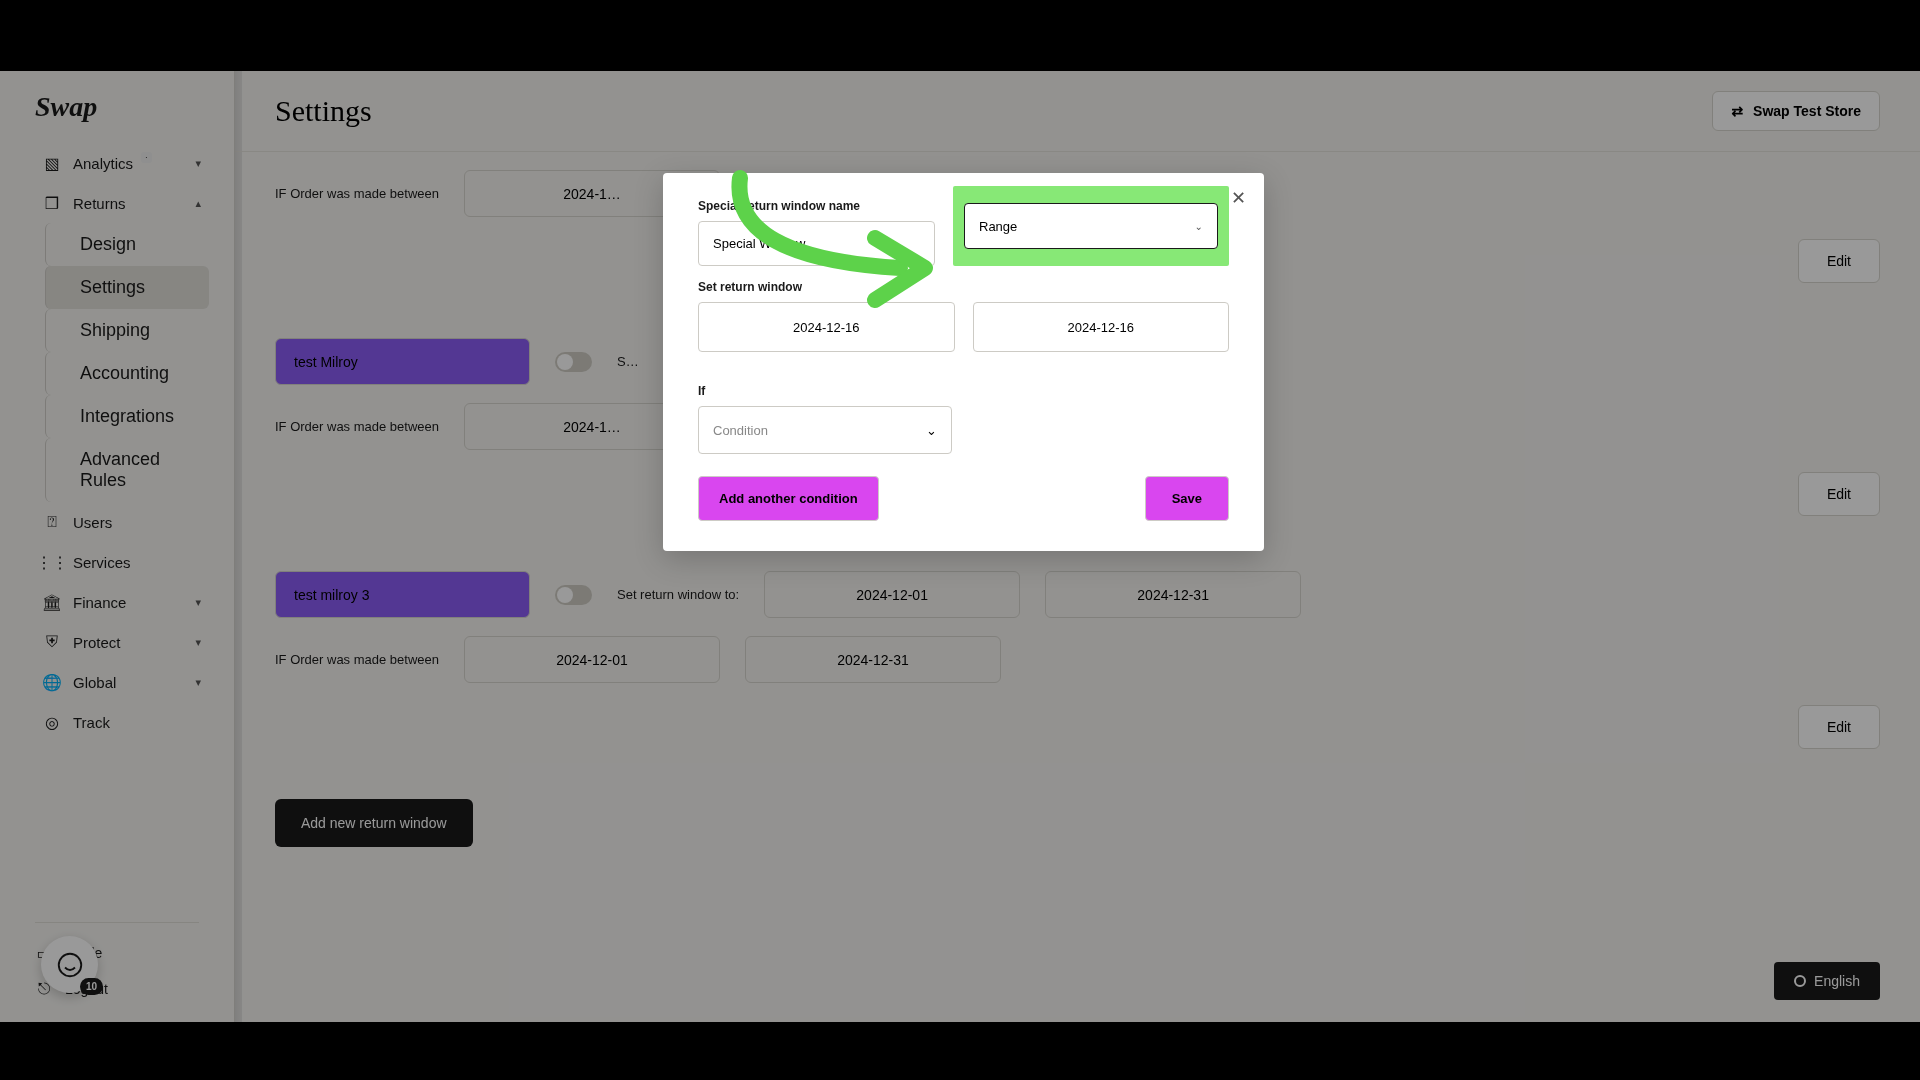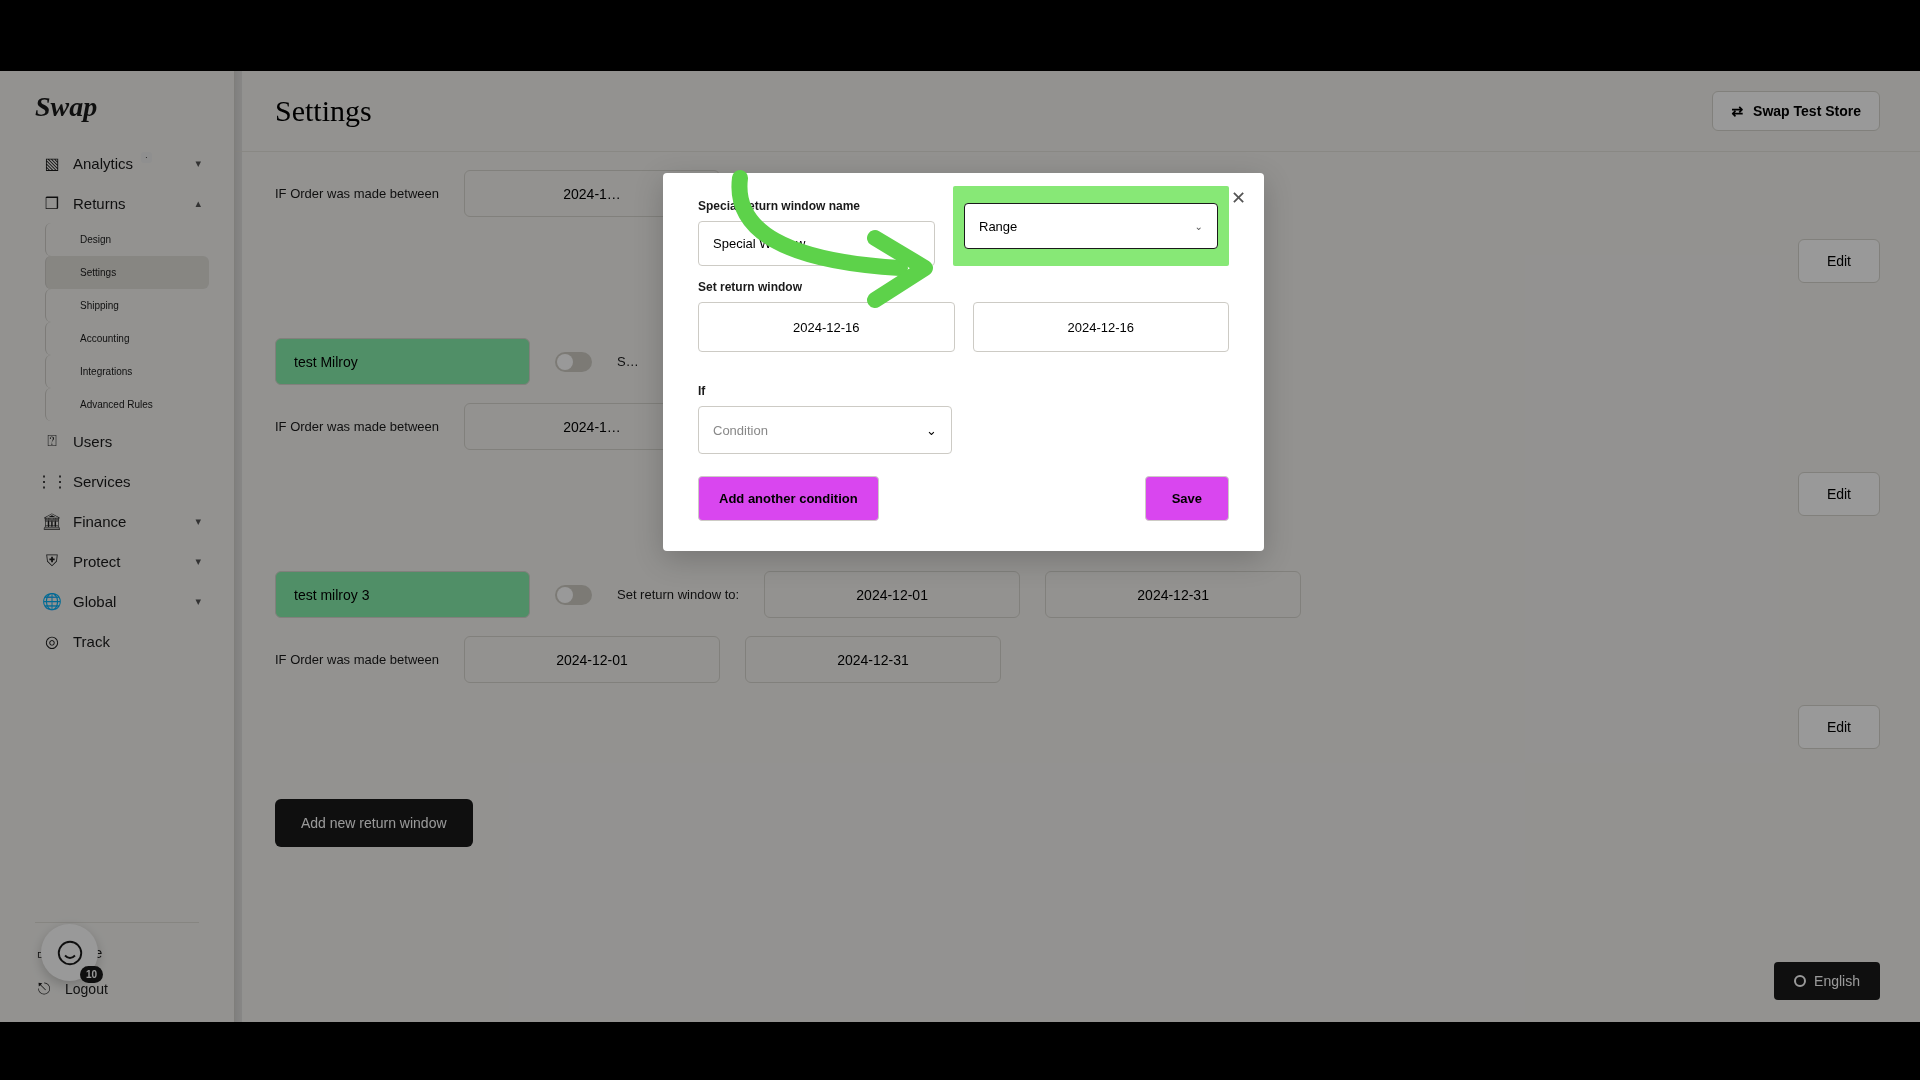"Design" .nav-item.sub { font-size: 10px -> 18px }
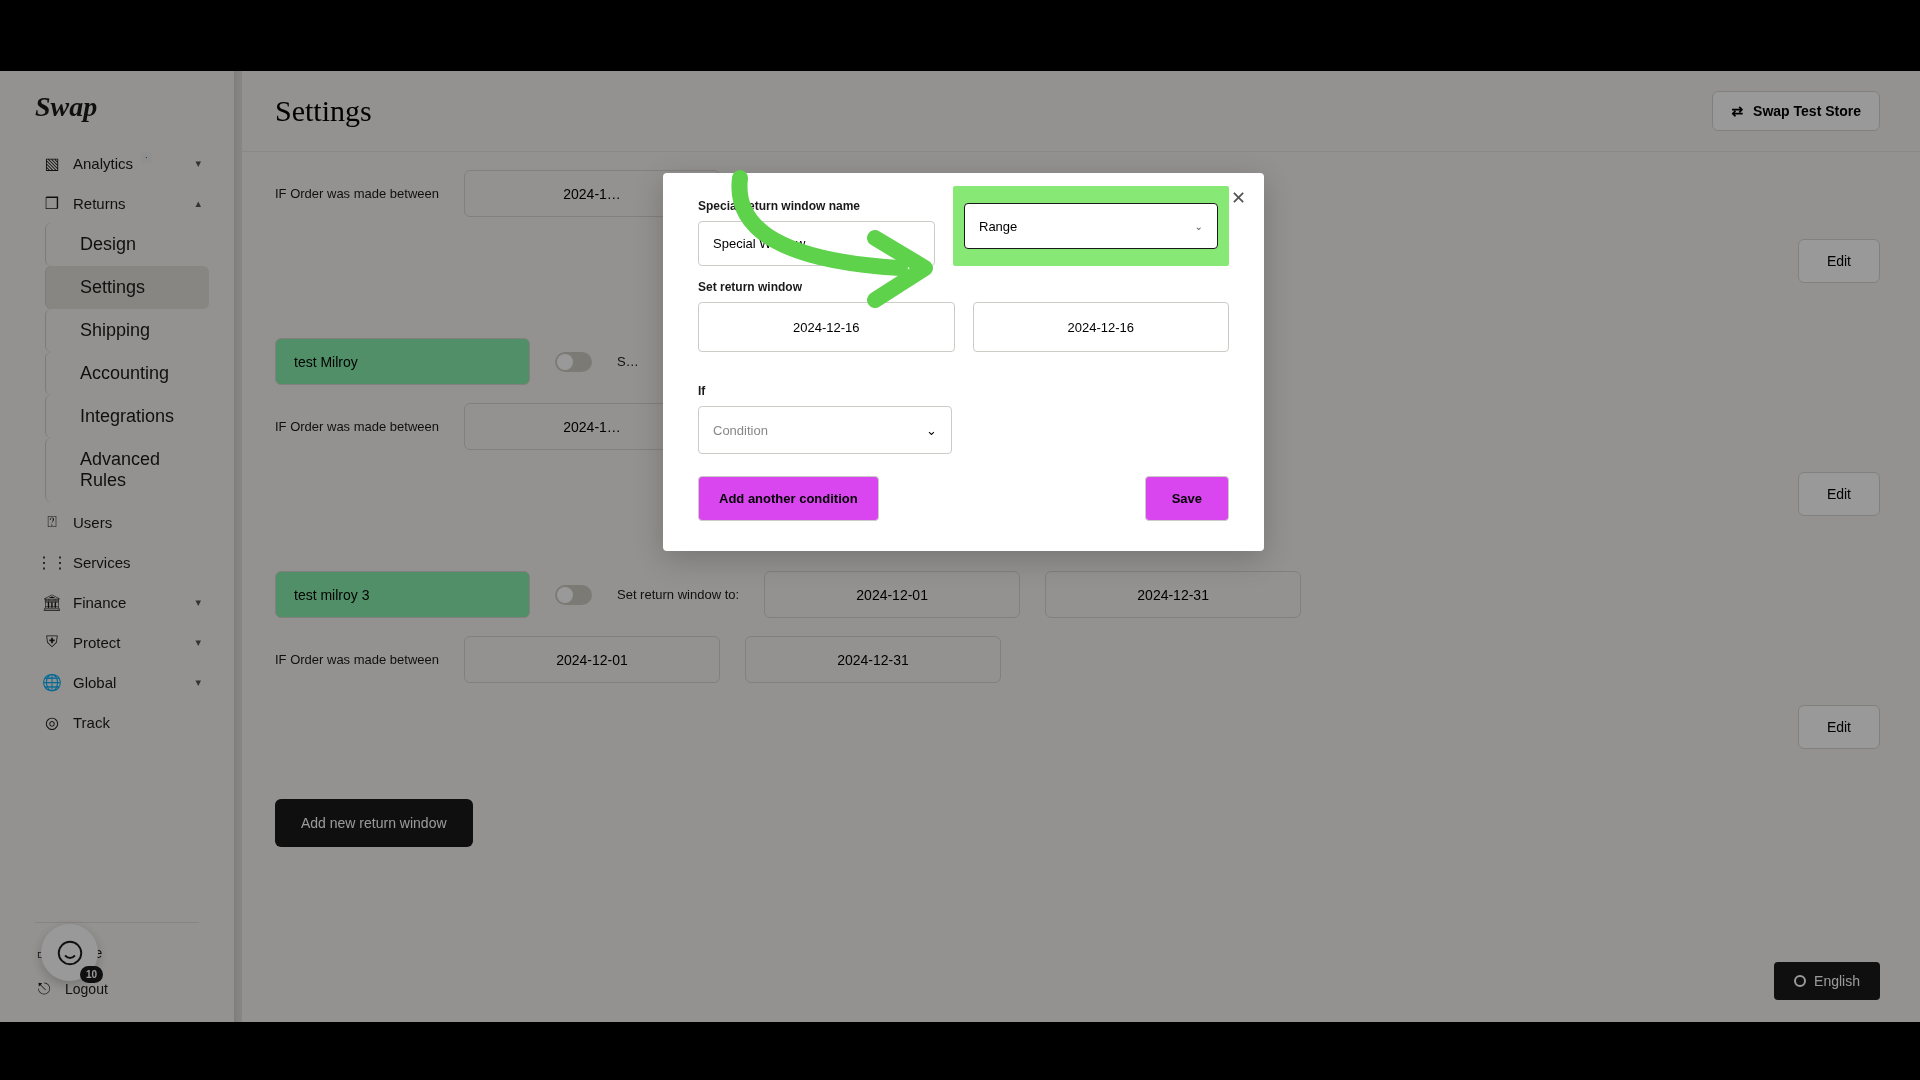"test Milroy" .name-box { background: #86efac -> #8b5cf6 }
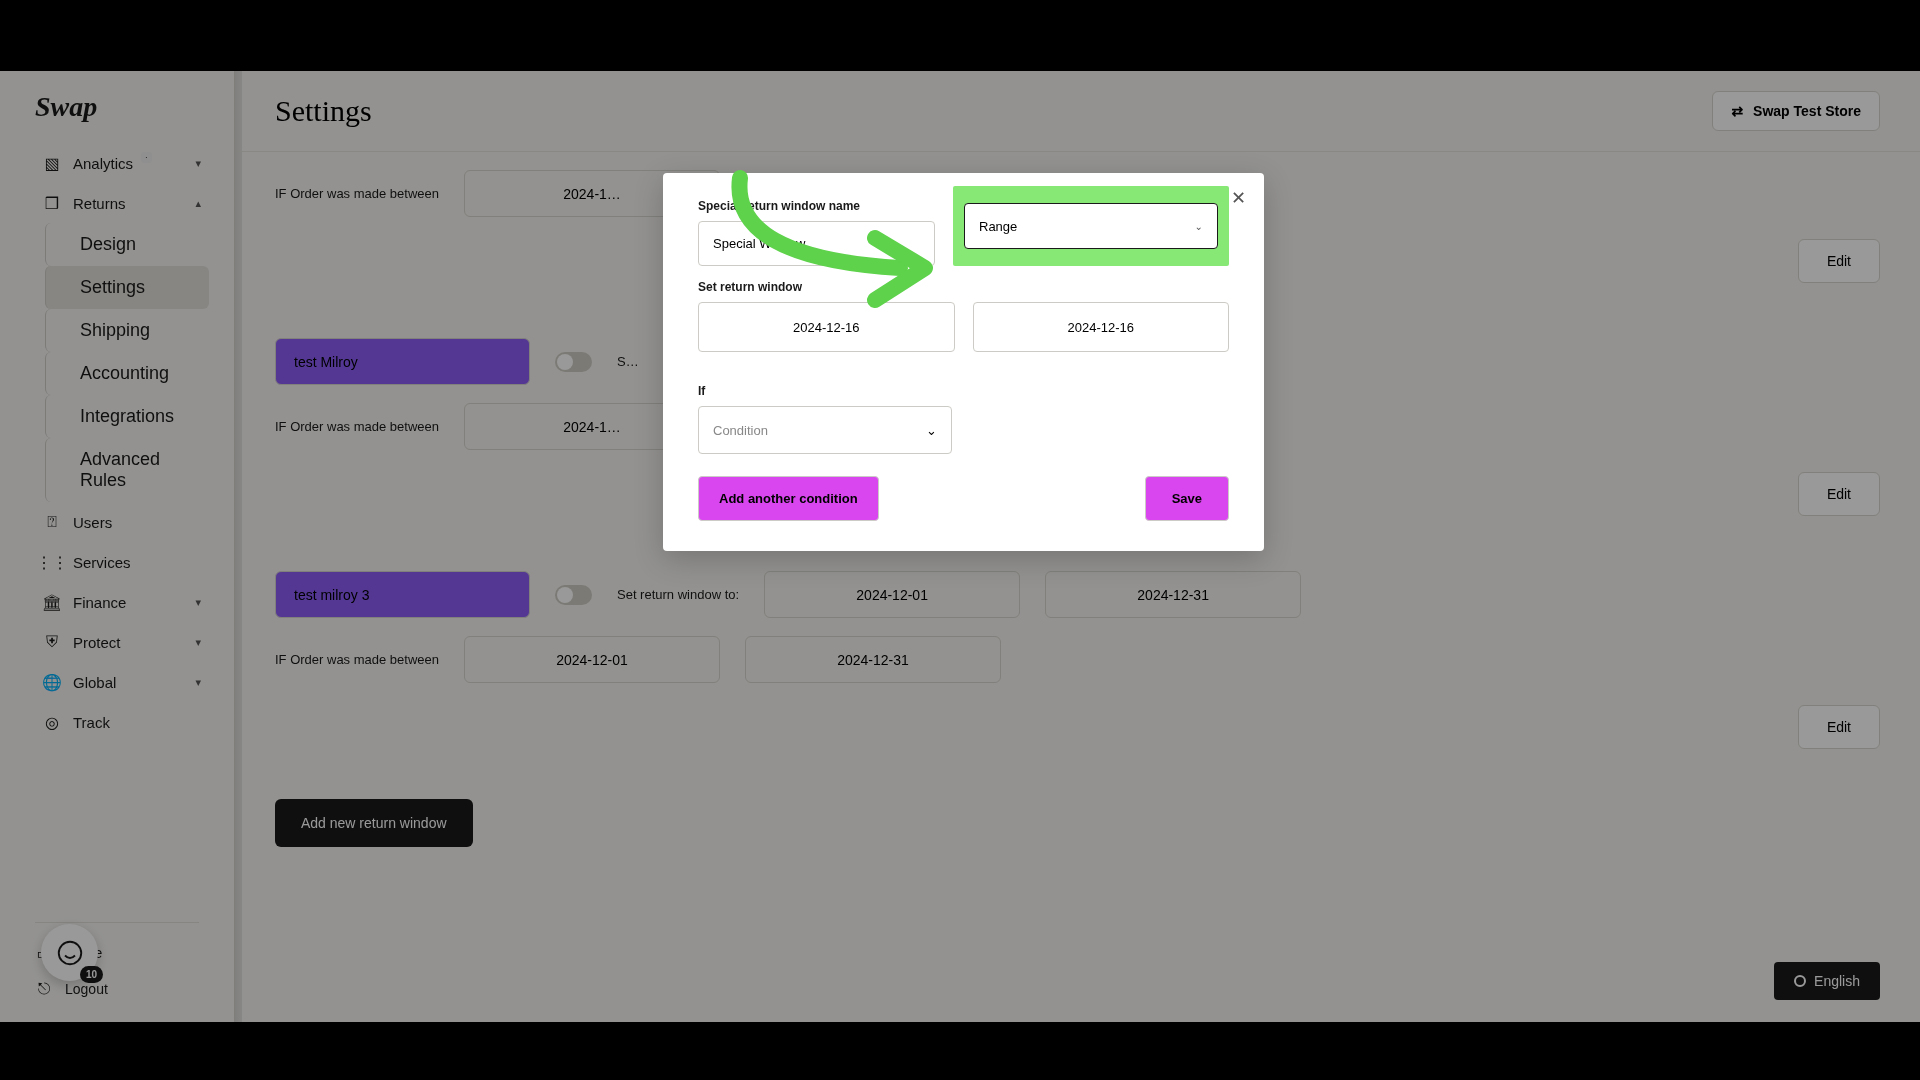"10" .help-widget { bottom: 41px -> 29px }
